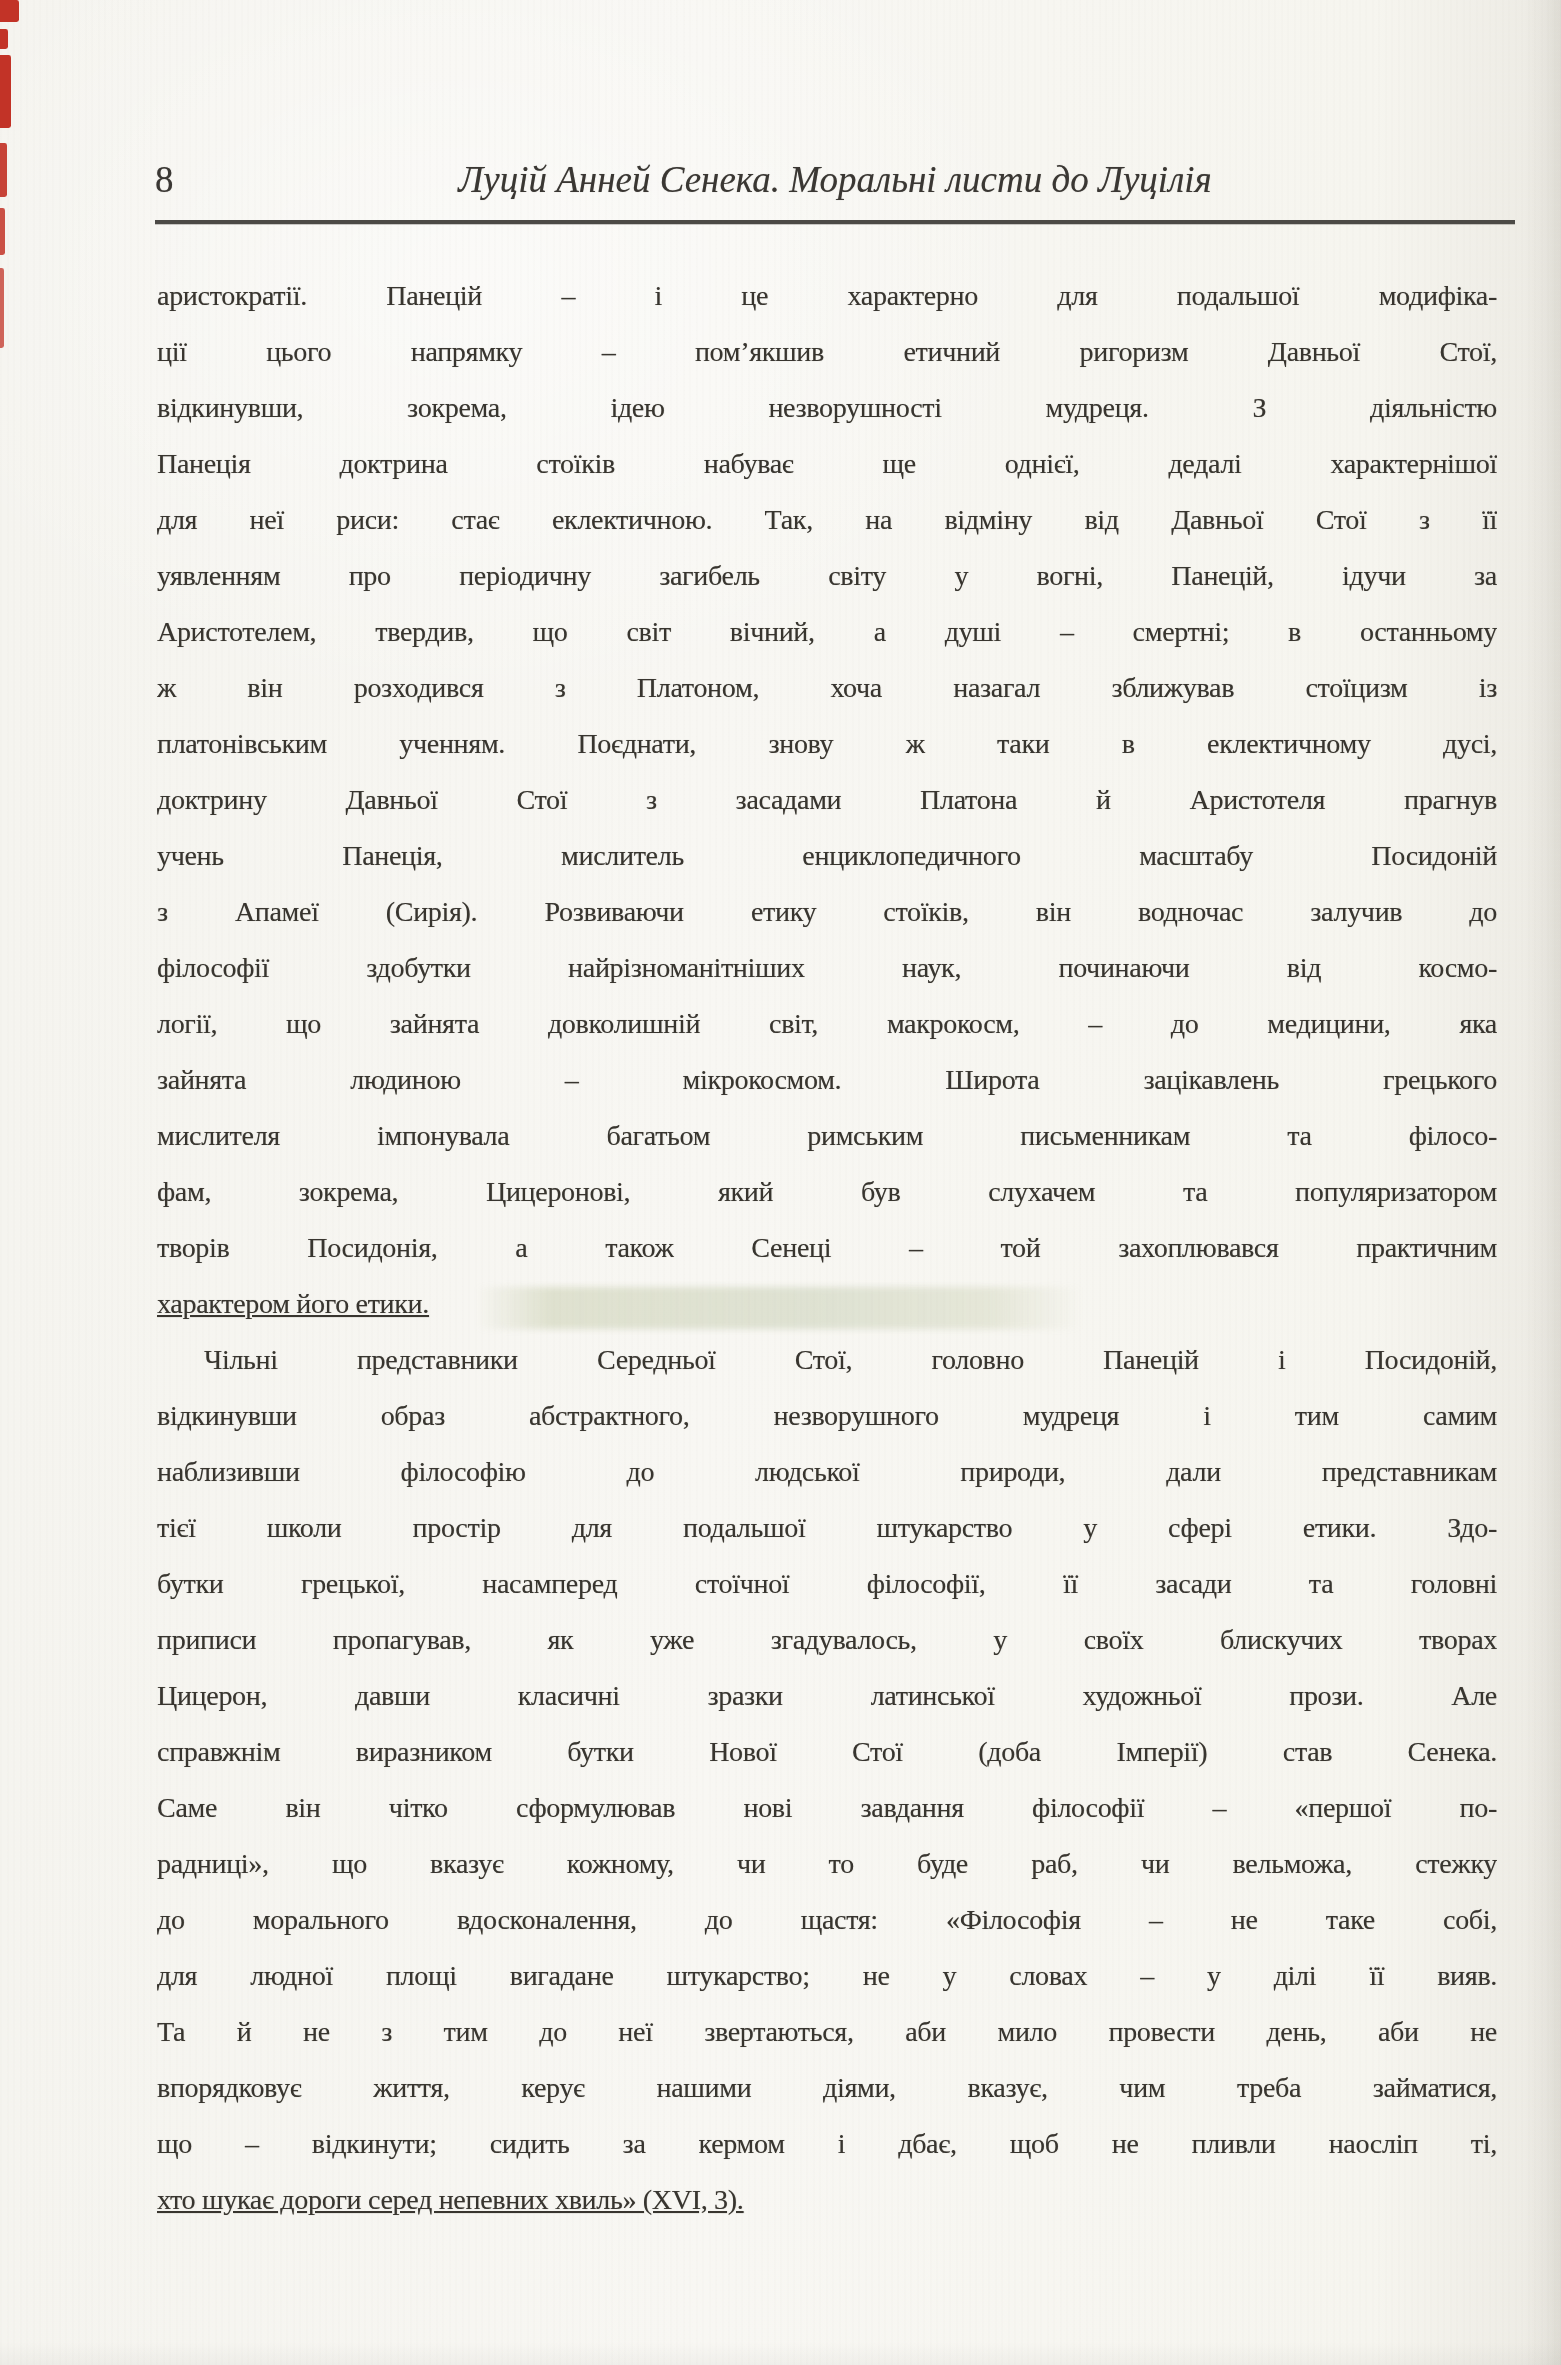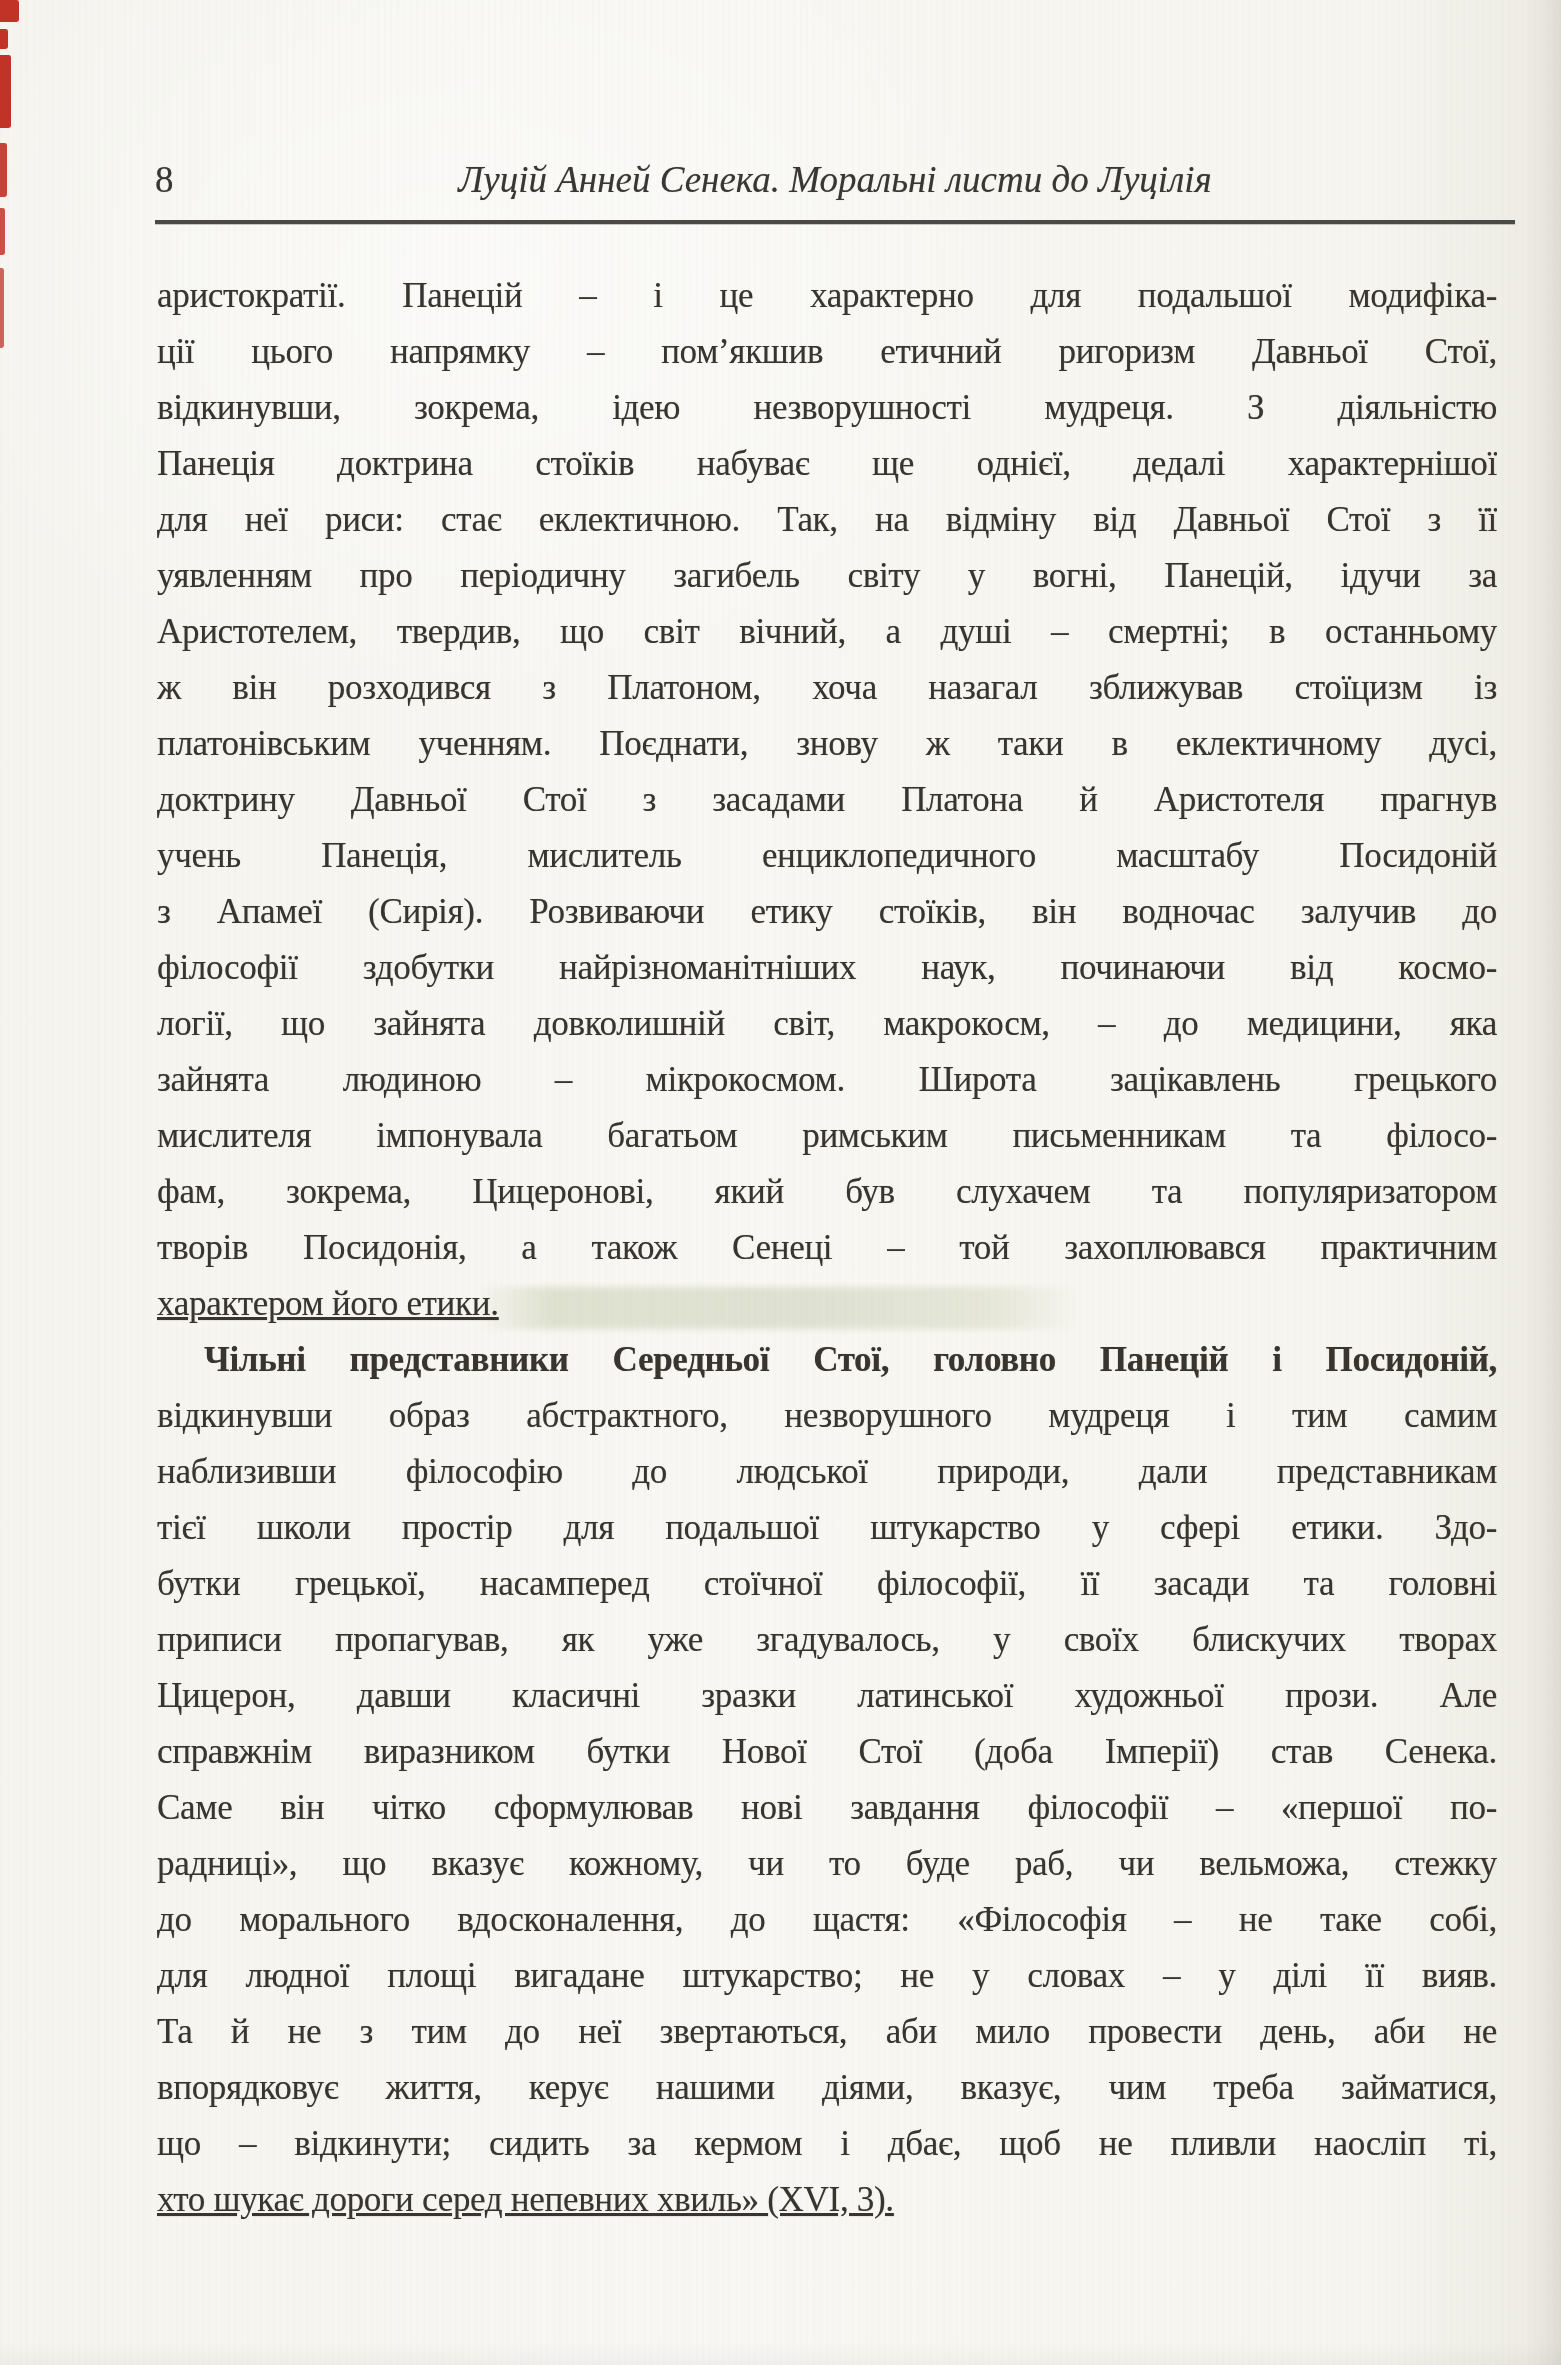"аристократії. Панецій – і це" .body-text { font-size: 35px -> 28px }
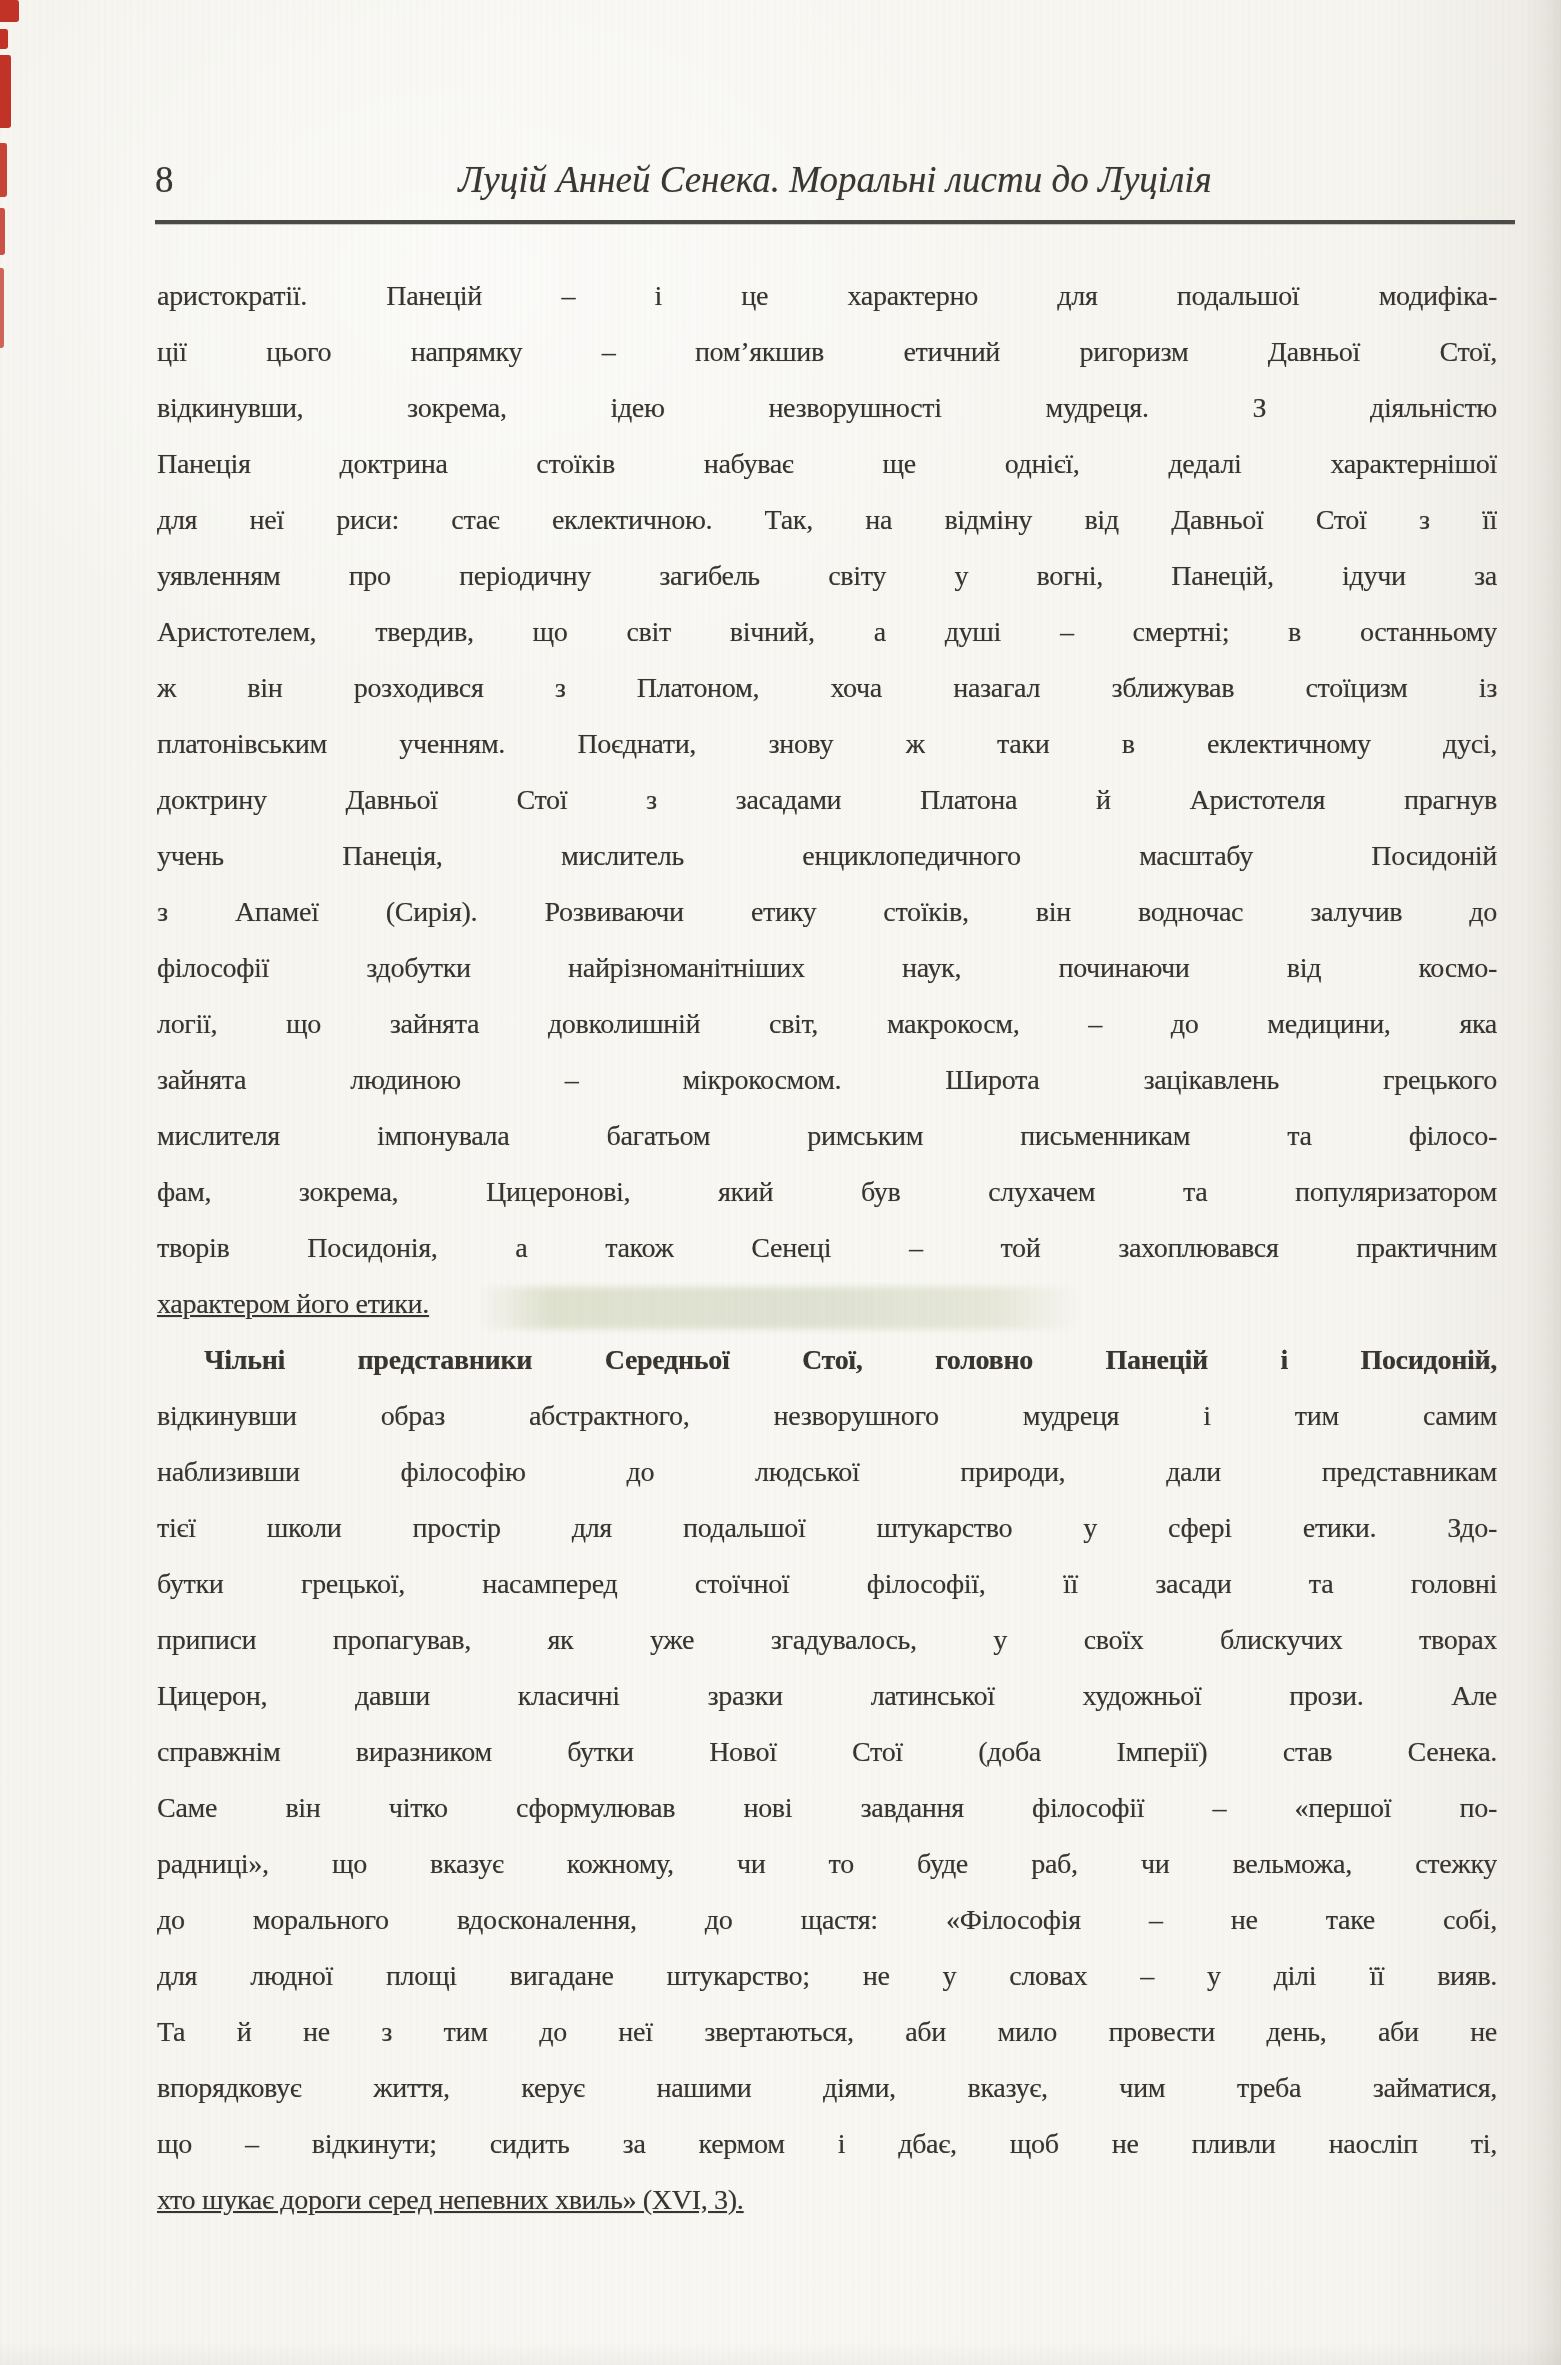"Чільні представники Середньої Стої," .line.indent { font-weight: bold -> none }
